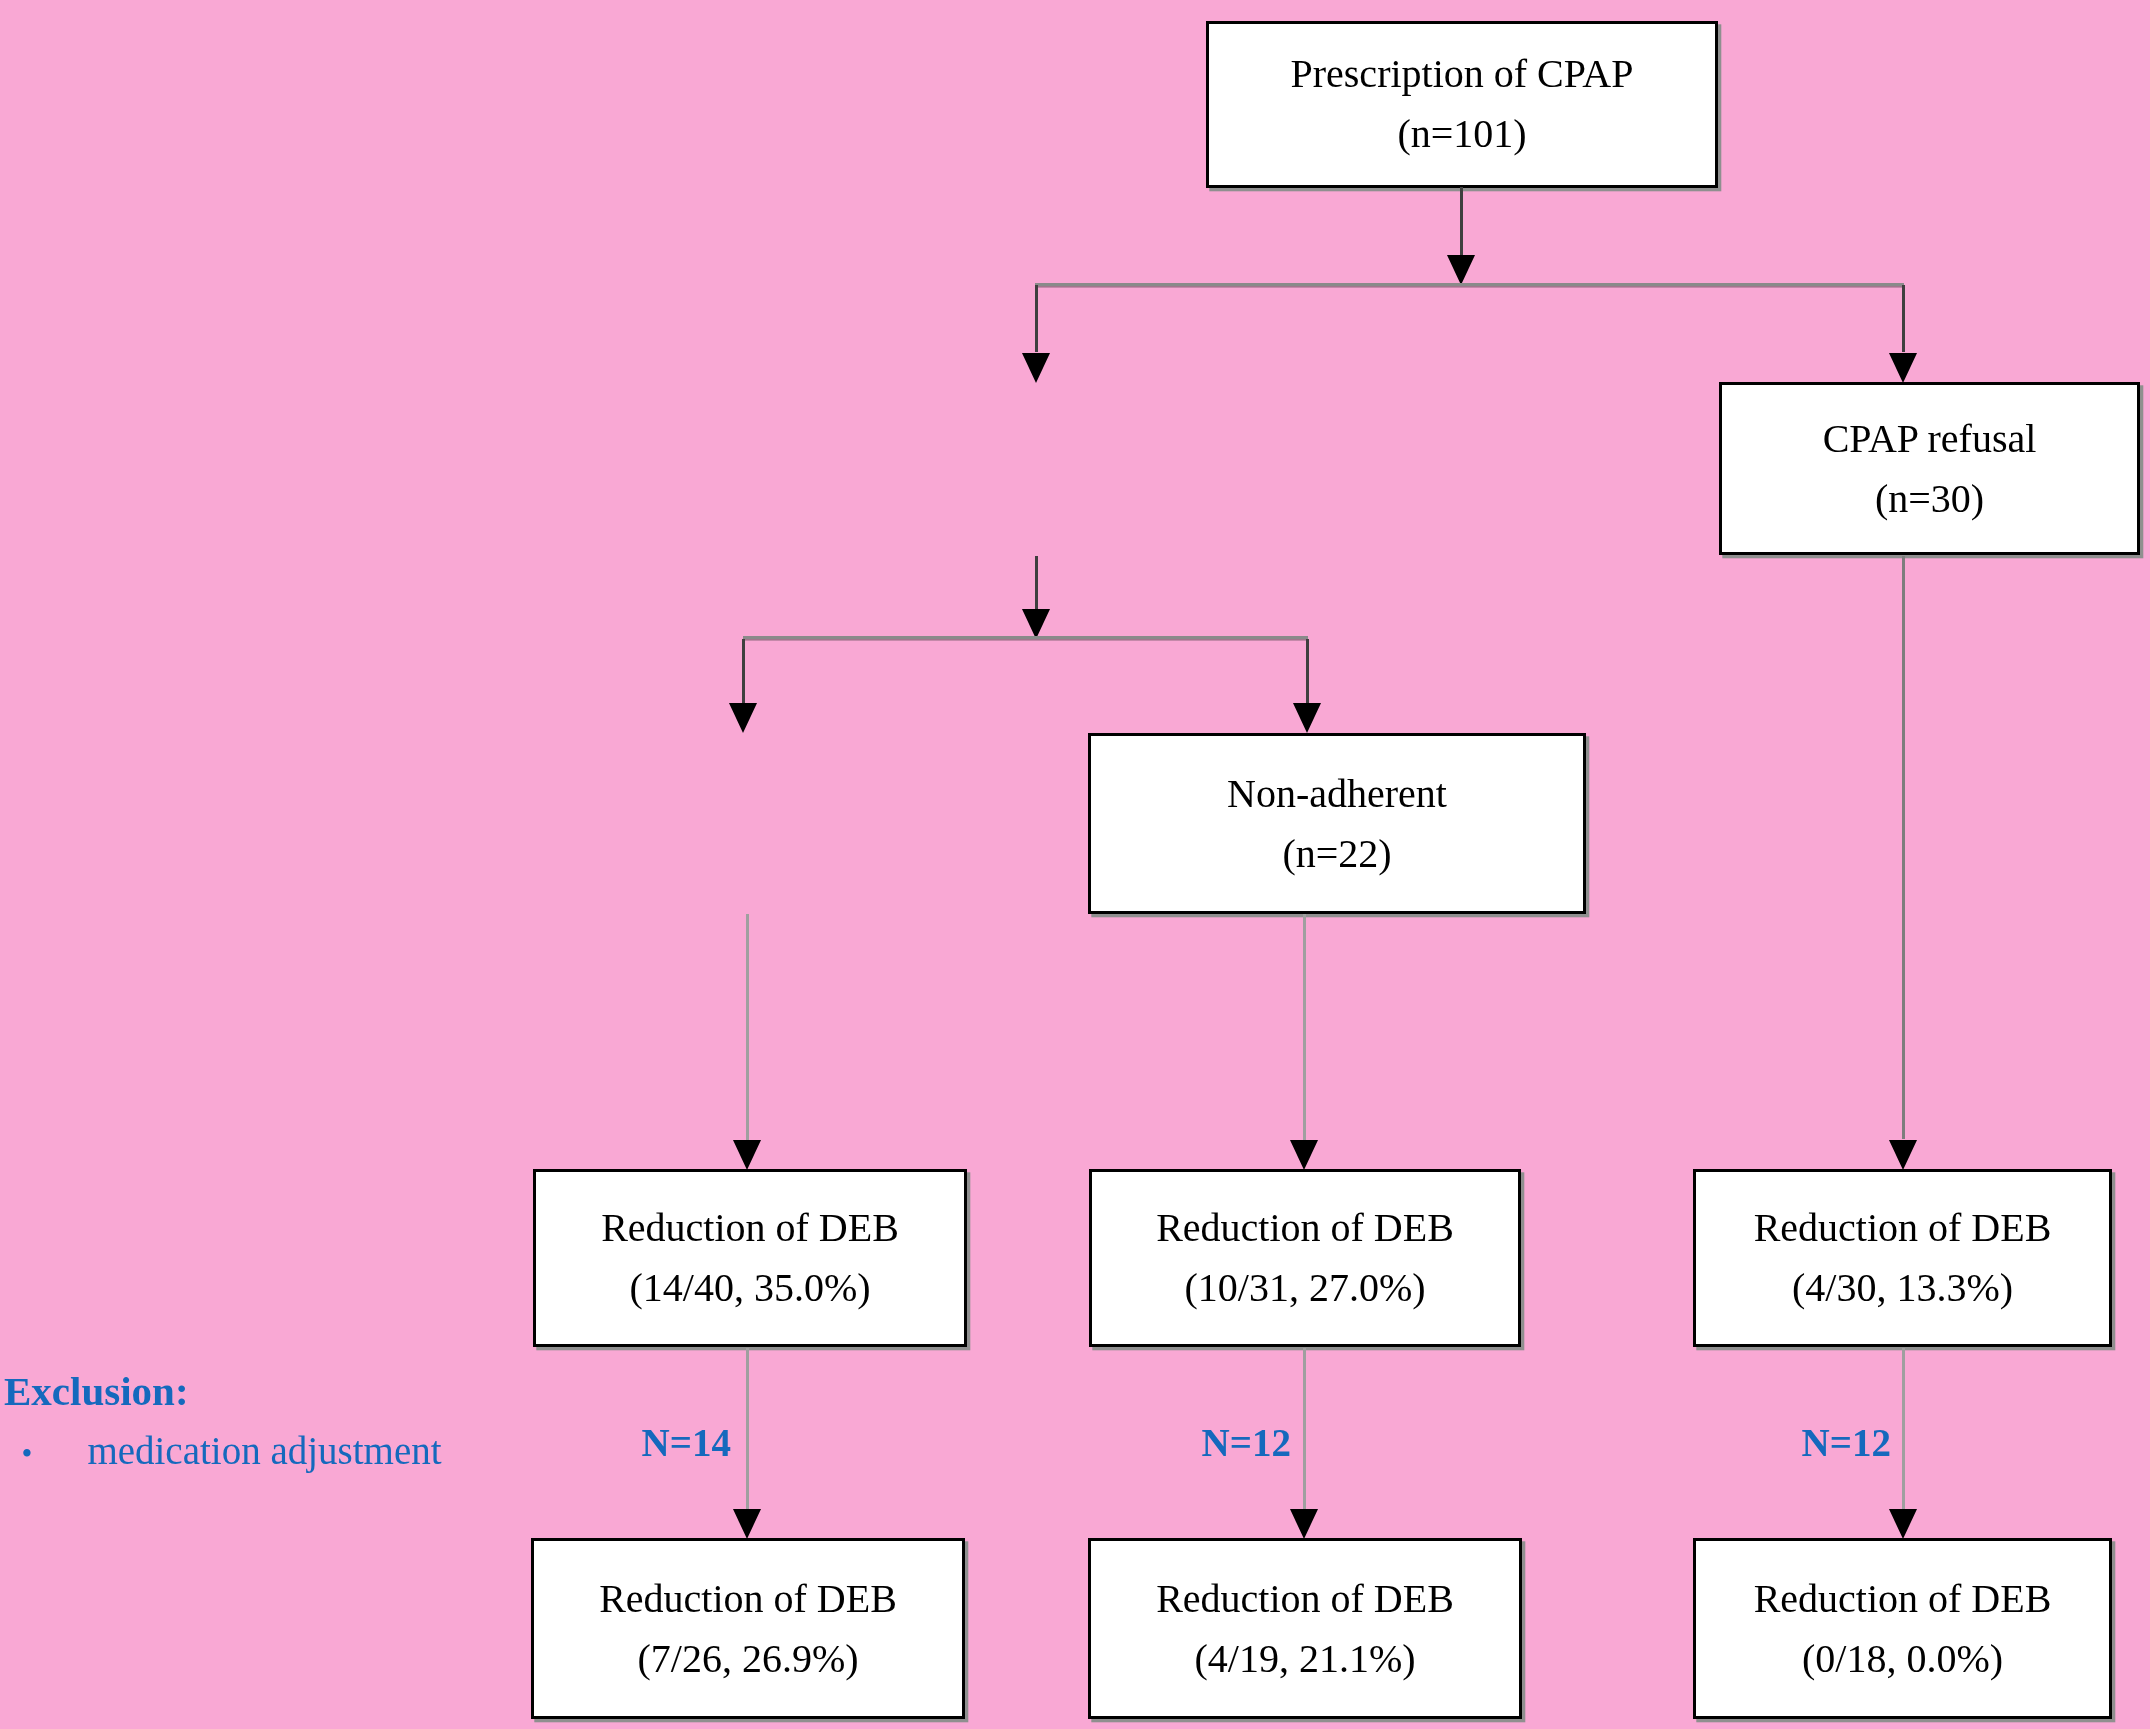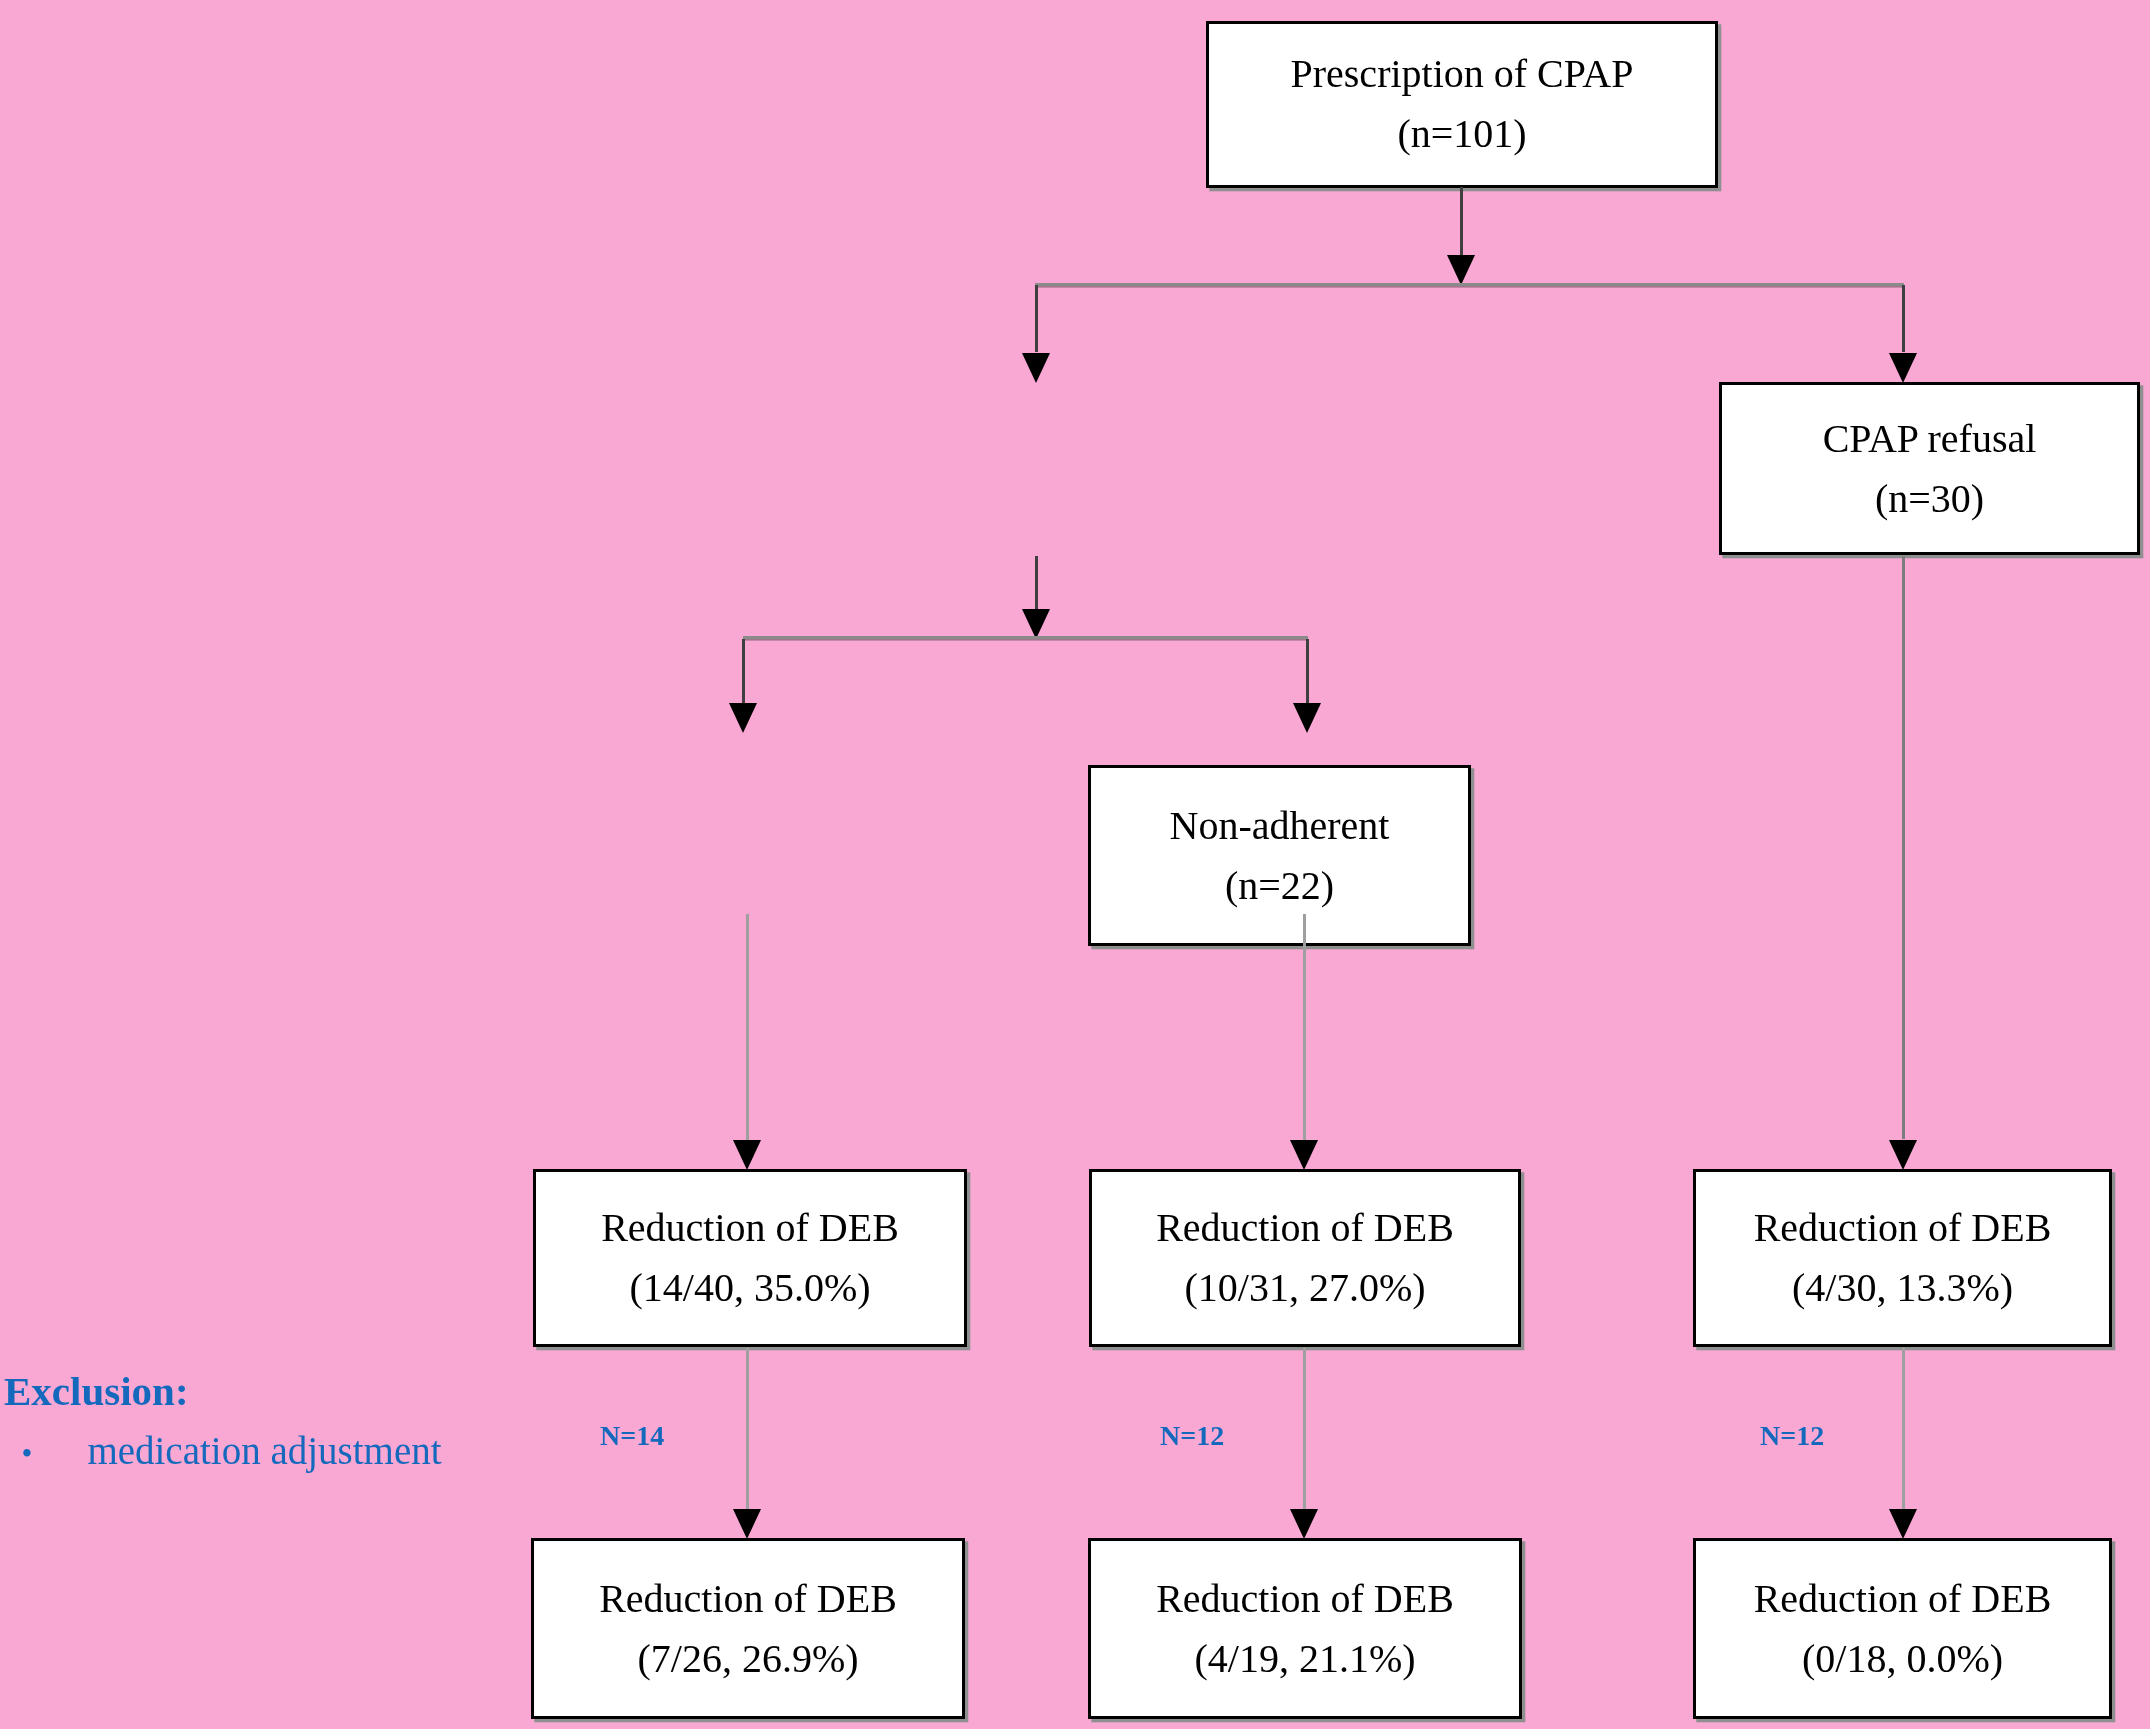"Non-adherent" div.box { margin-top: 32px -> none; width: 383px -> 498px }
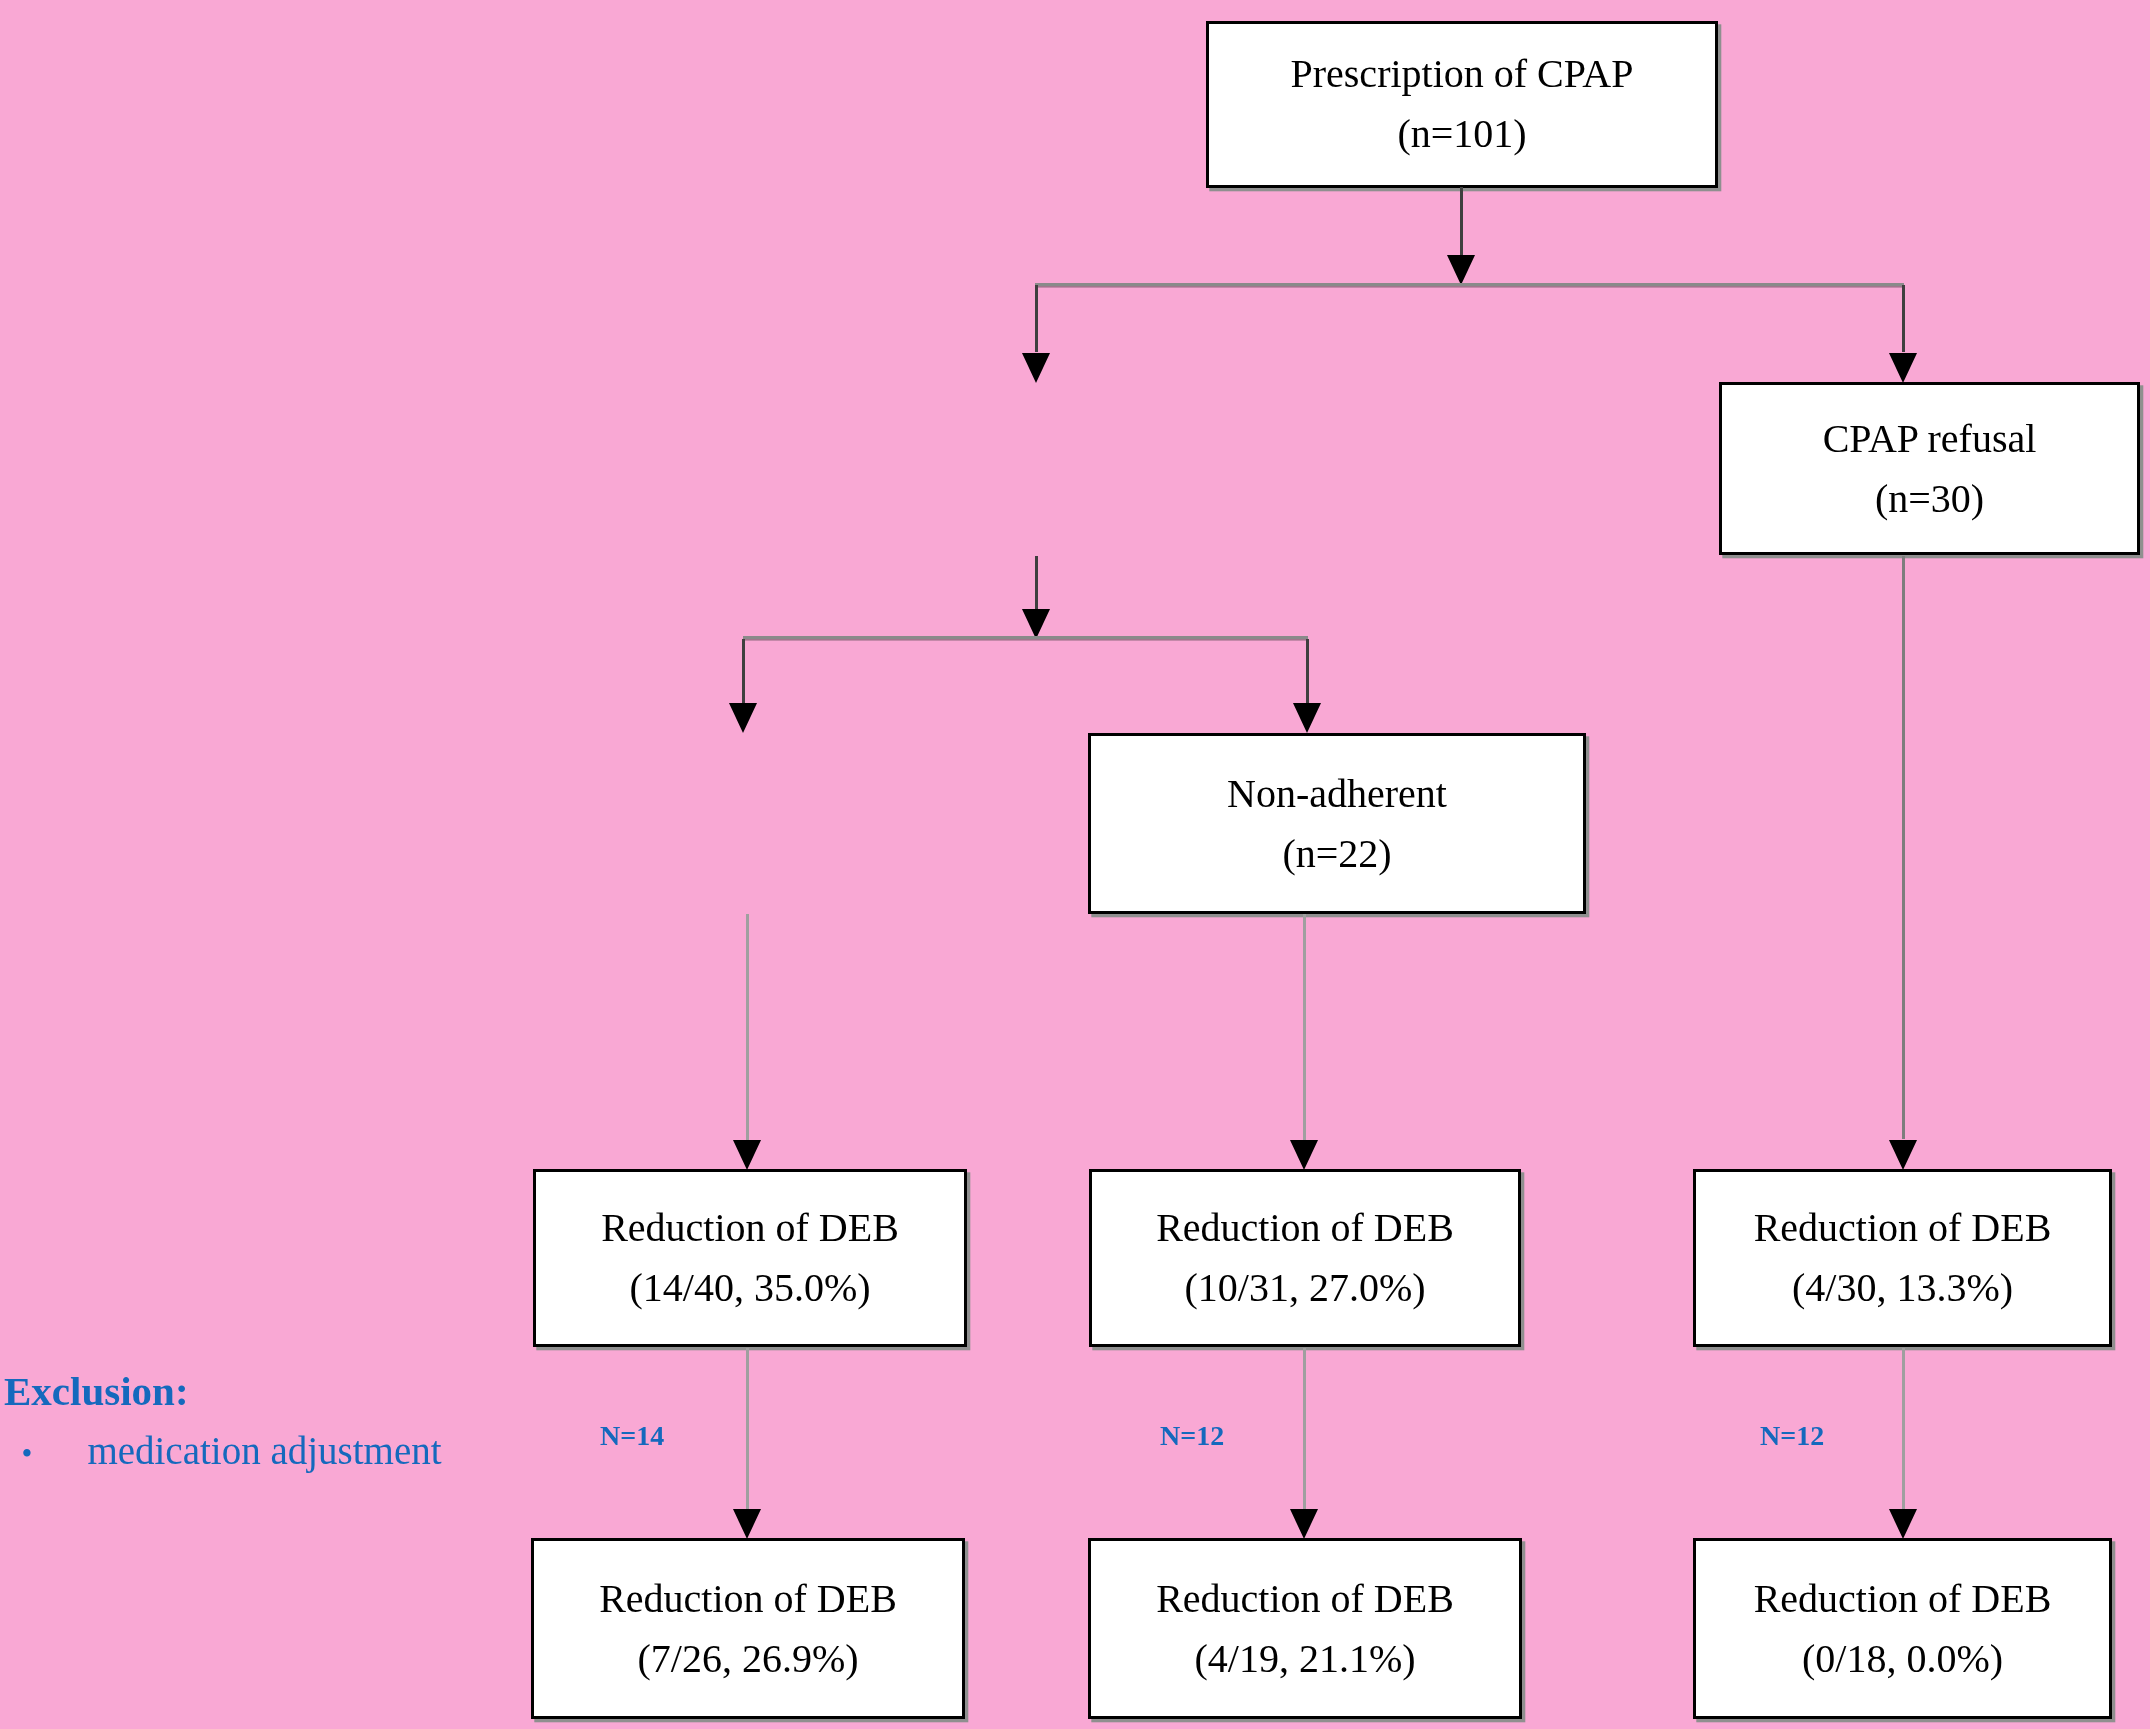"N=14" .edge-label { font-size: 28px -> 39px; text-align: none -> right }
